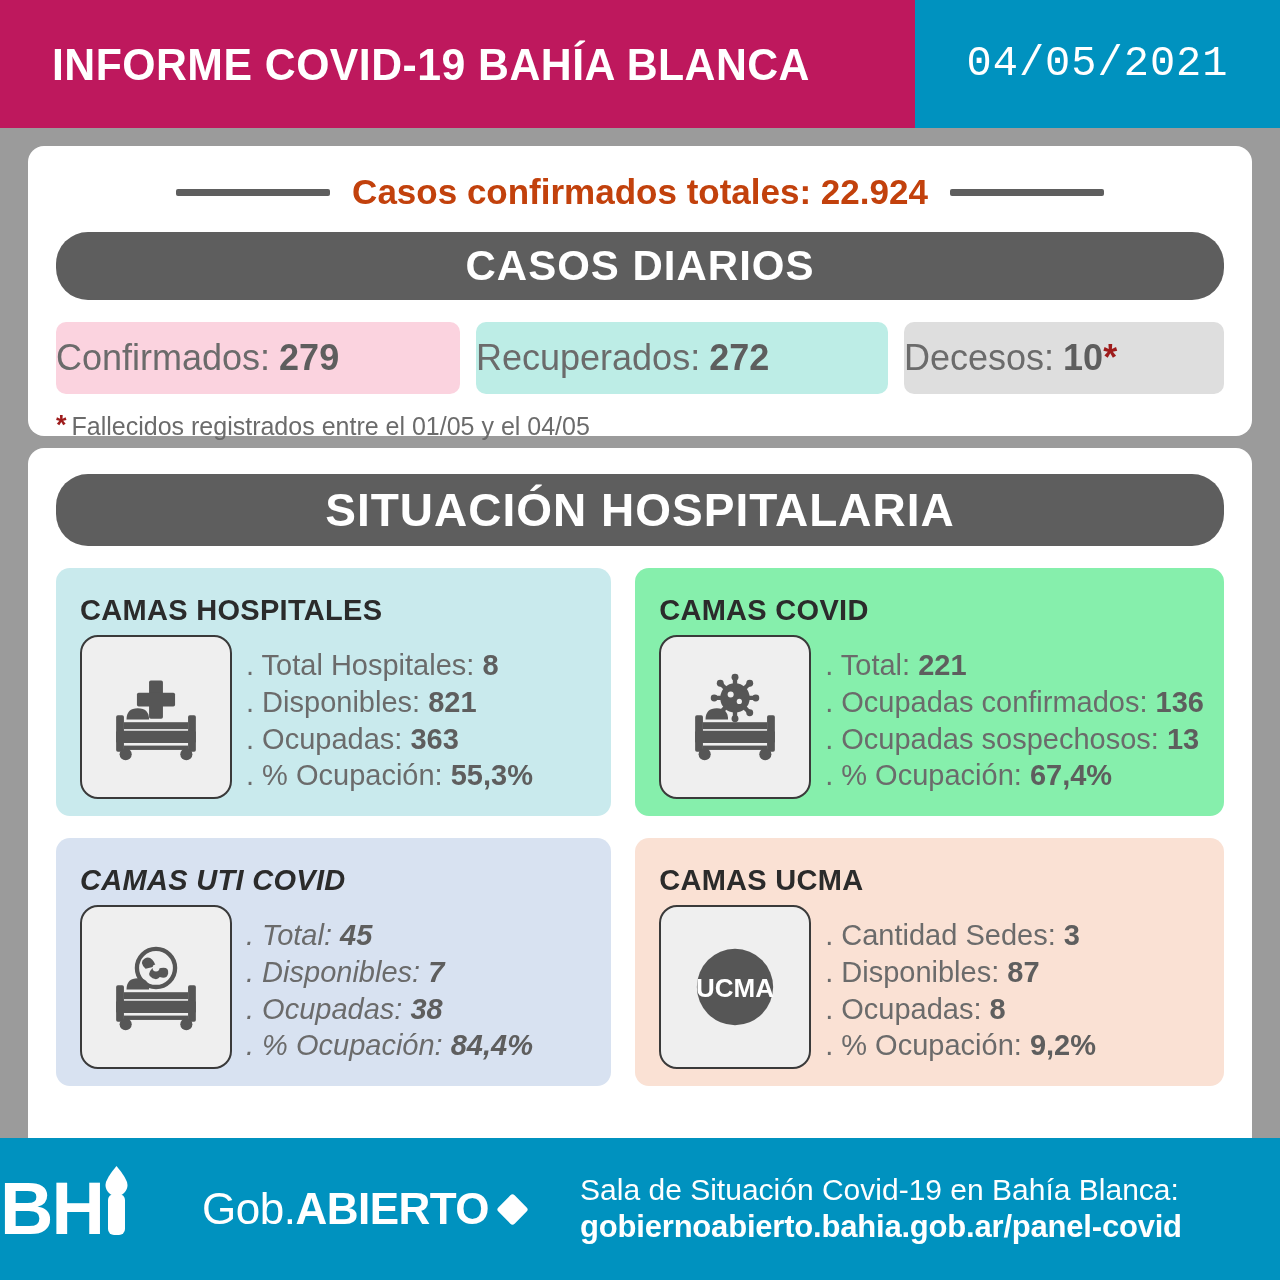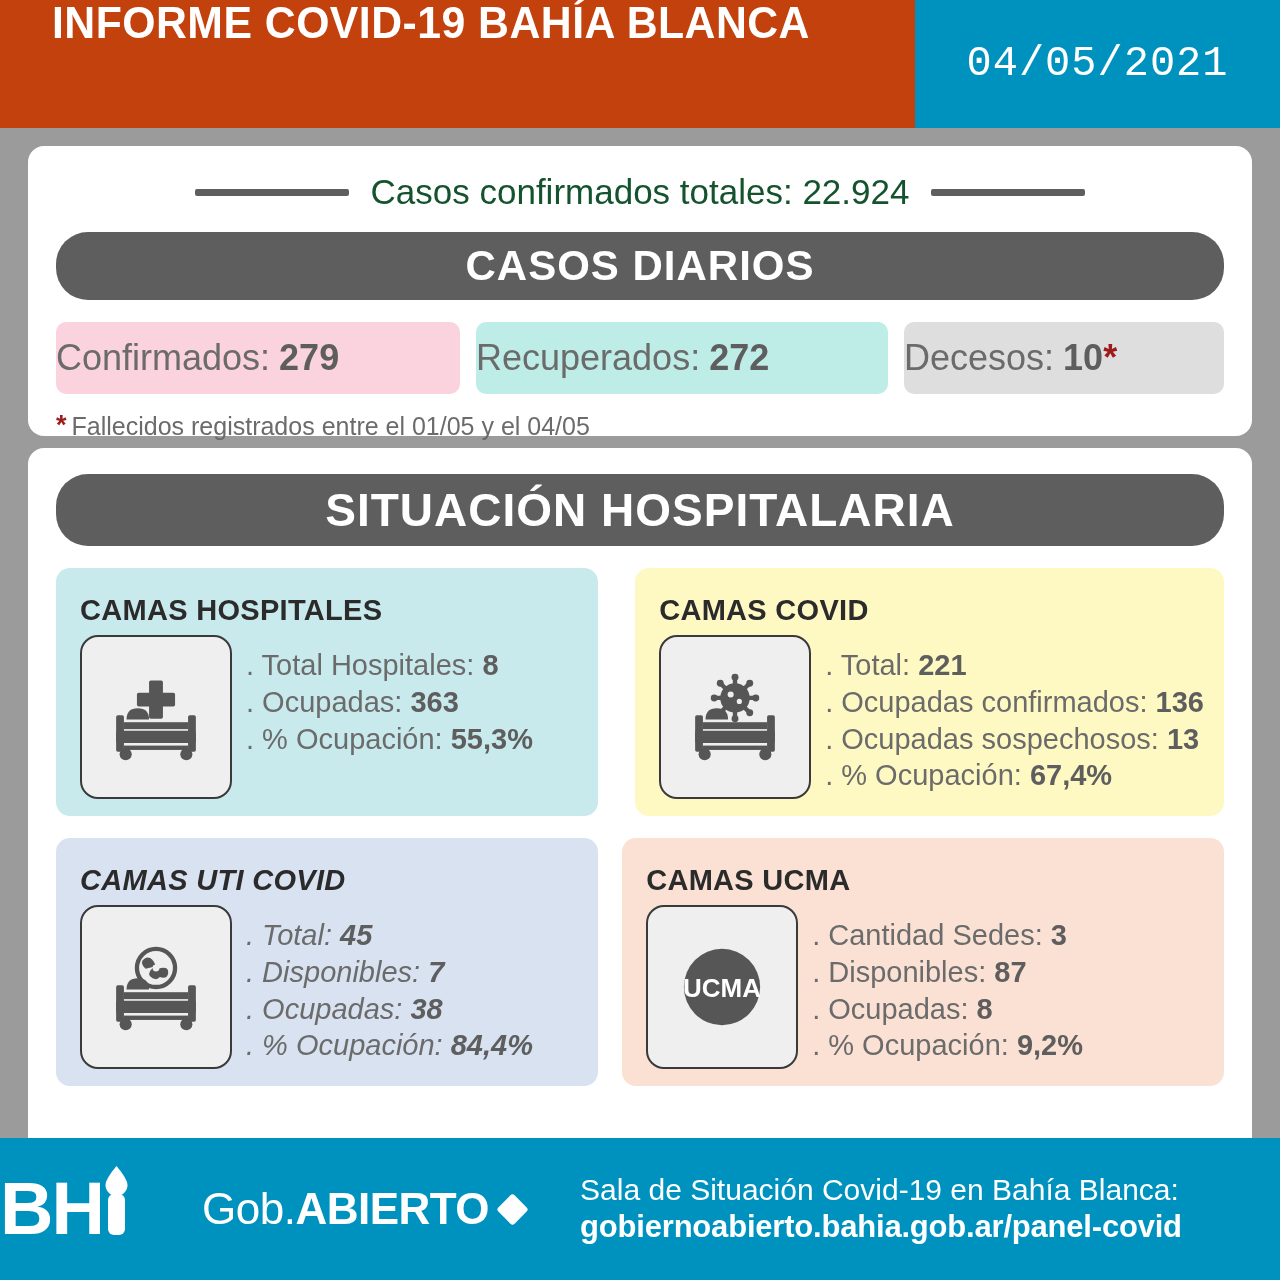"INFORME COVID-19 BAHÍA BLANCA" .header-green { align-items: flex-start -> center; background: #c2410c -> #be185d }
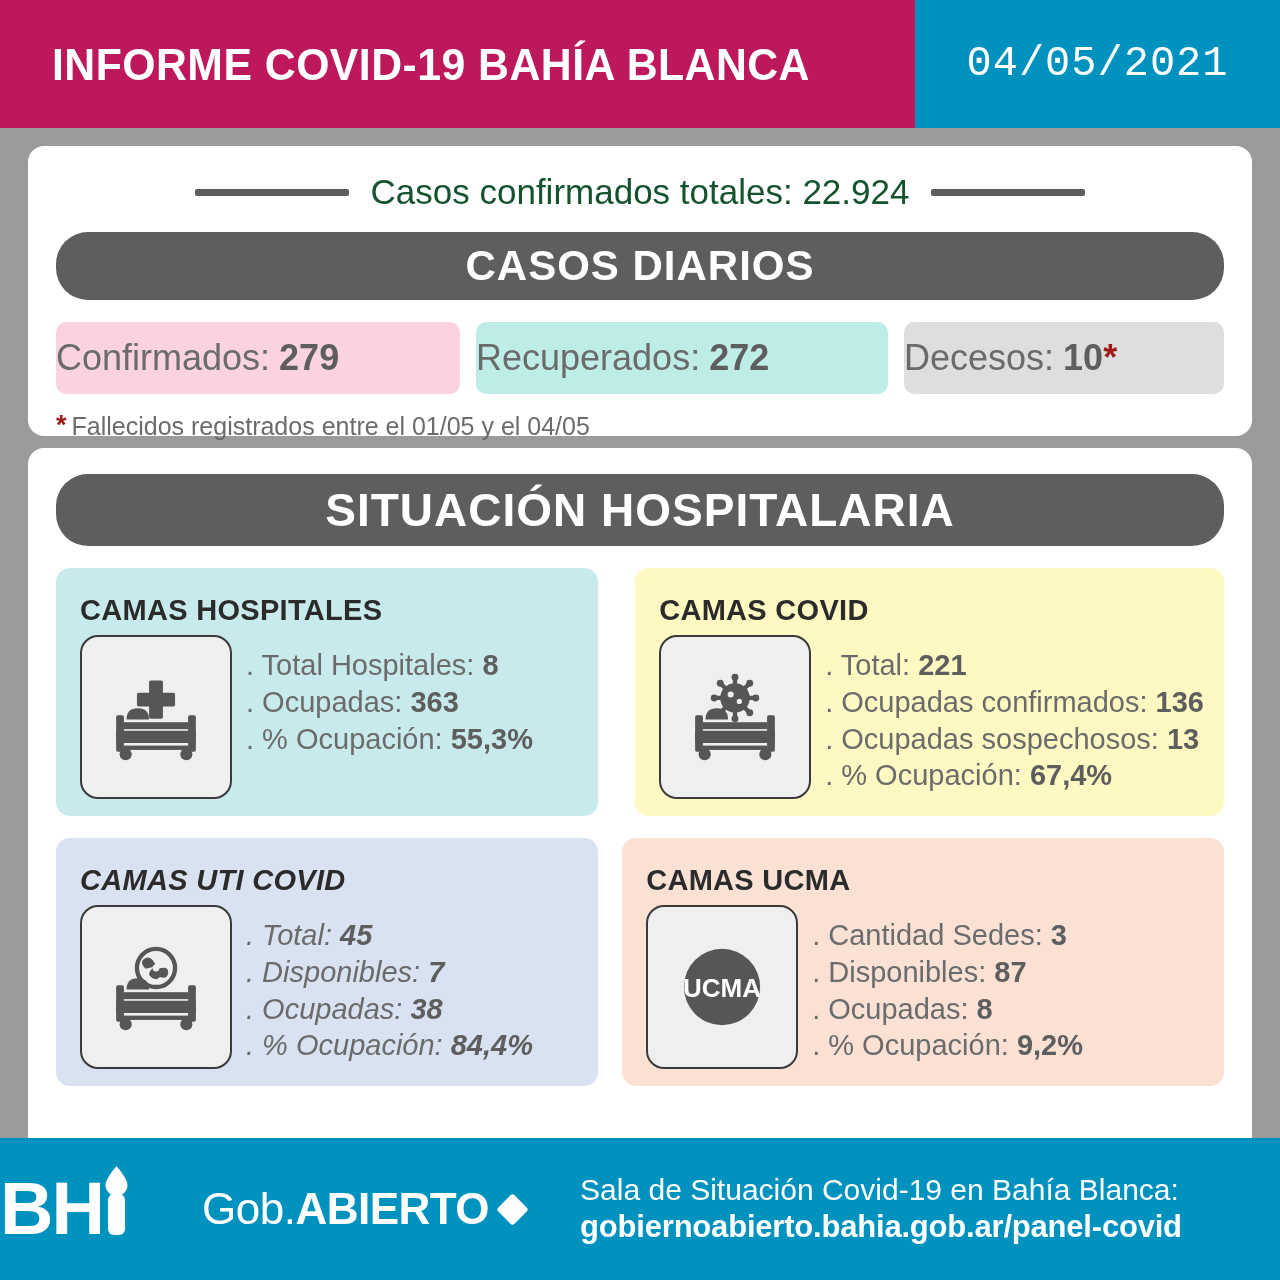"Casos confirmados totales: 22.924" .total-text { color: #14532d -> #c2410c; font-weight: none -> bold }
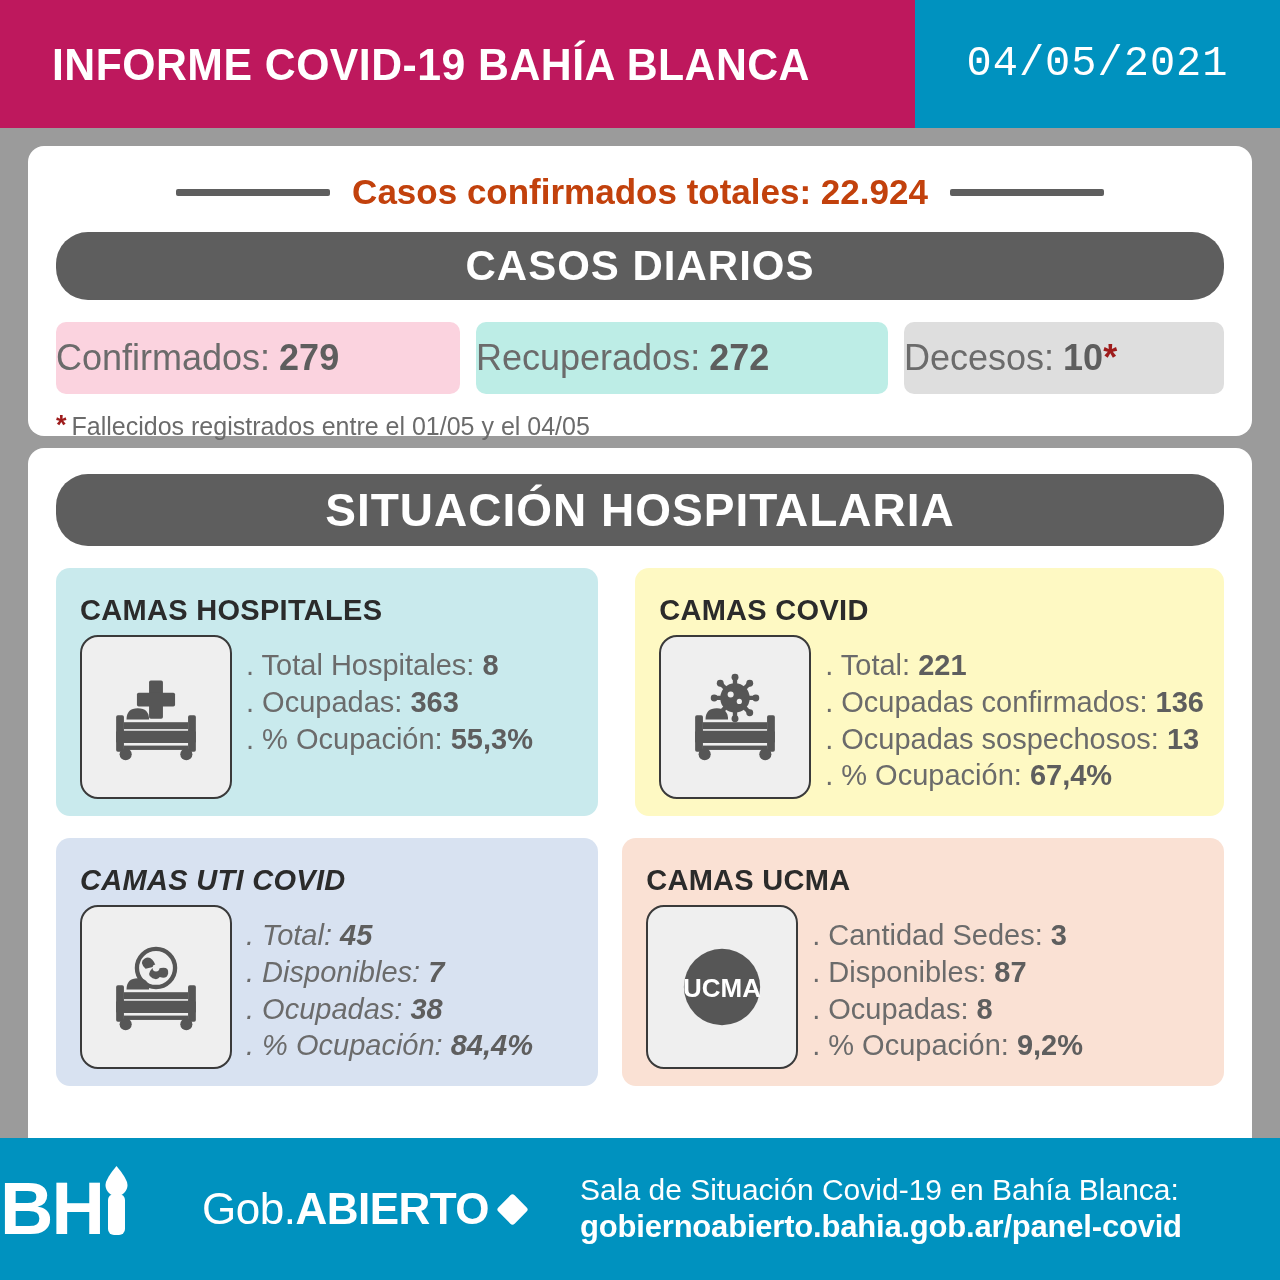"CAMAS COVID" .card-covid { background: #fef9c3 -> #86efac; margin-left: 13px -> none }
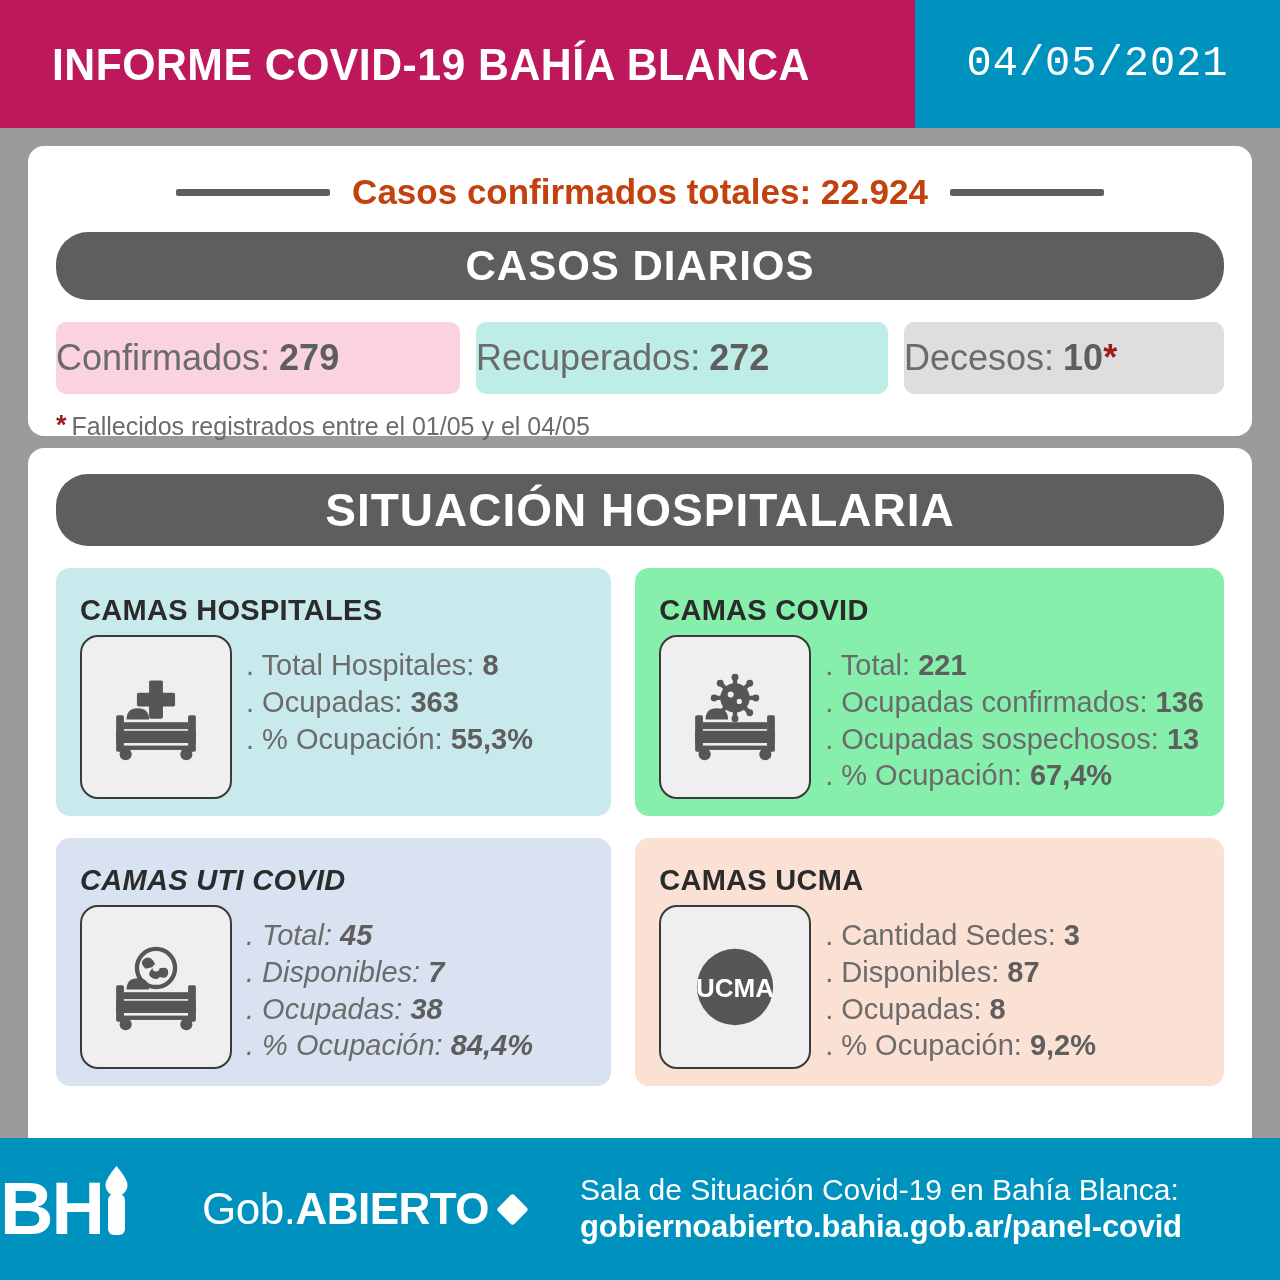". Disponibles: 821" span.line { html: none -> <span><span>. Disponibles:</span> <b>821</b></span> }
